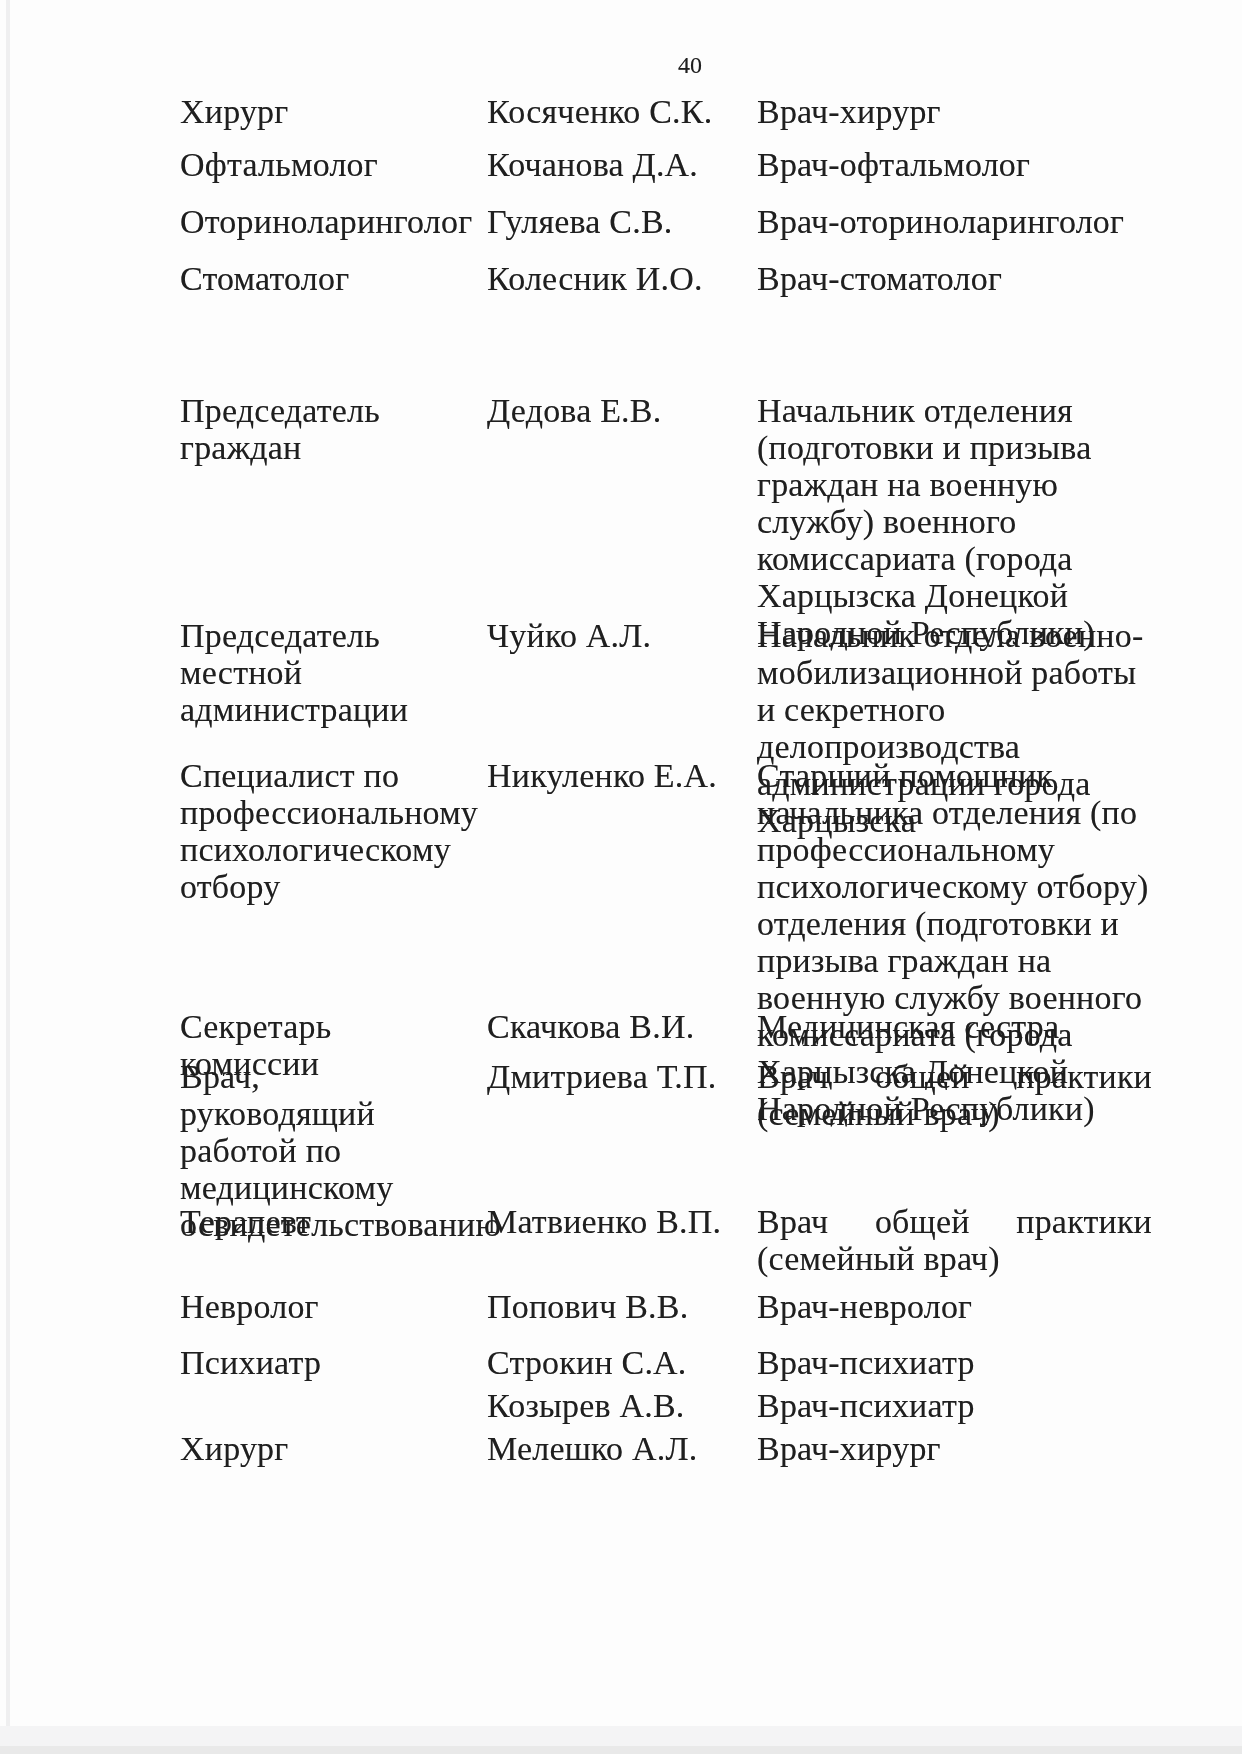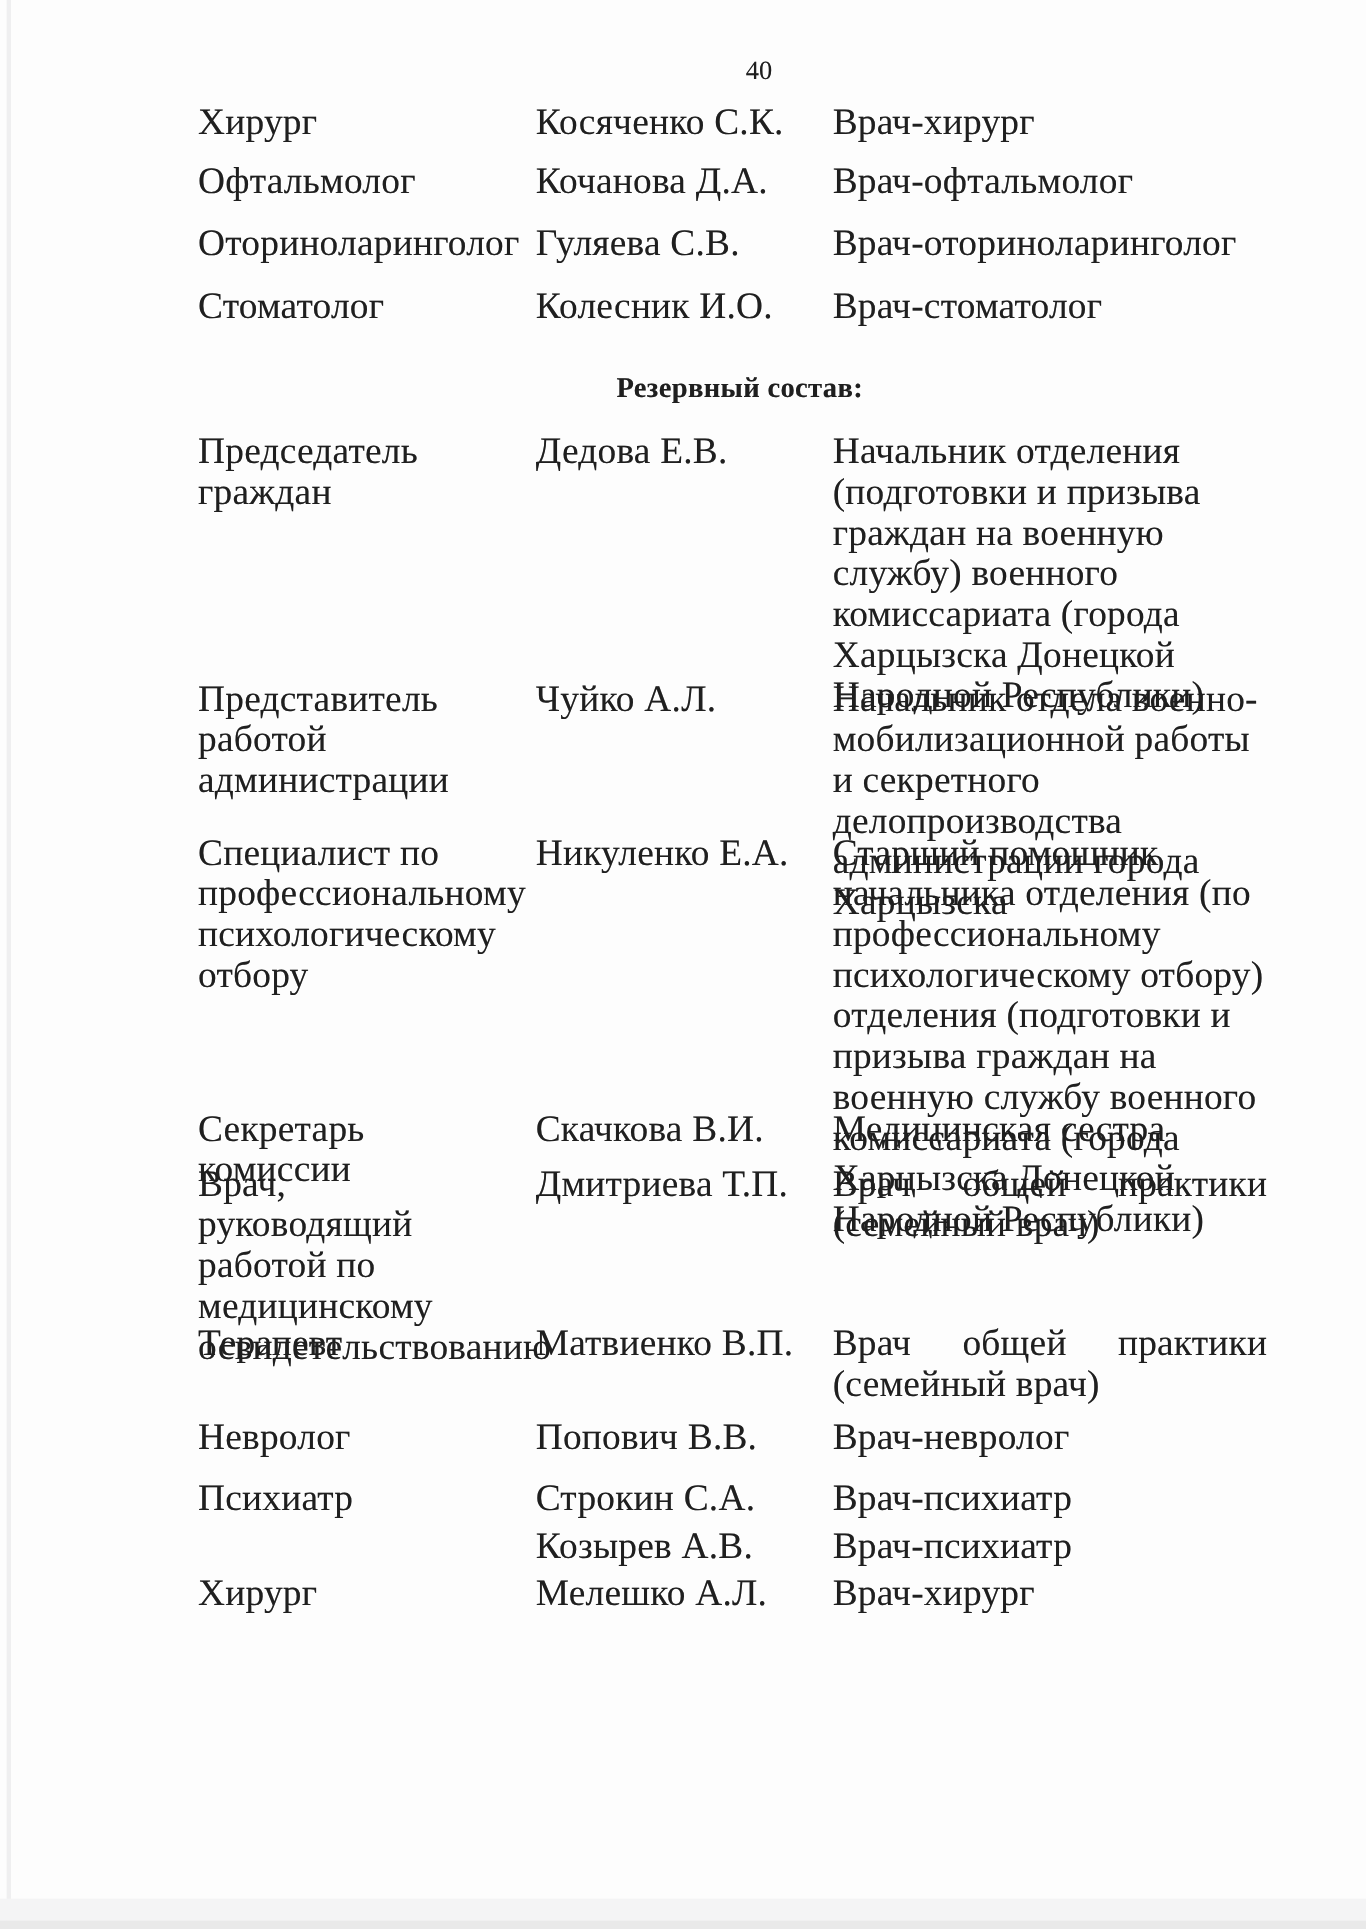"Резервный состав:" div.heading { html: <div>Резервный состав:</div> -> none }
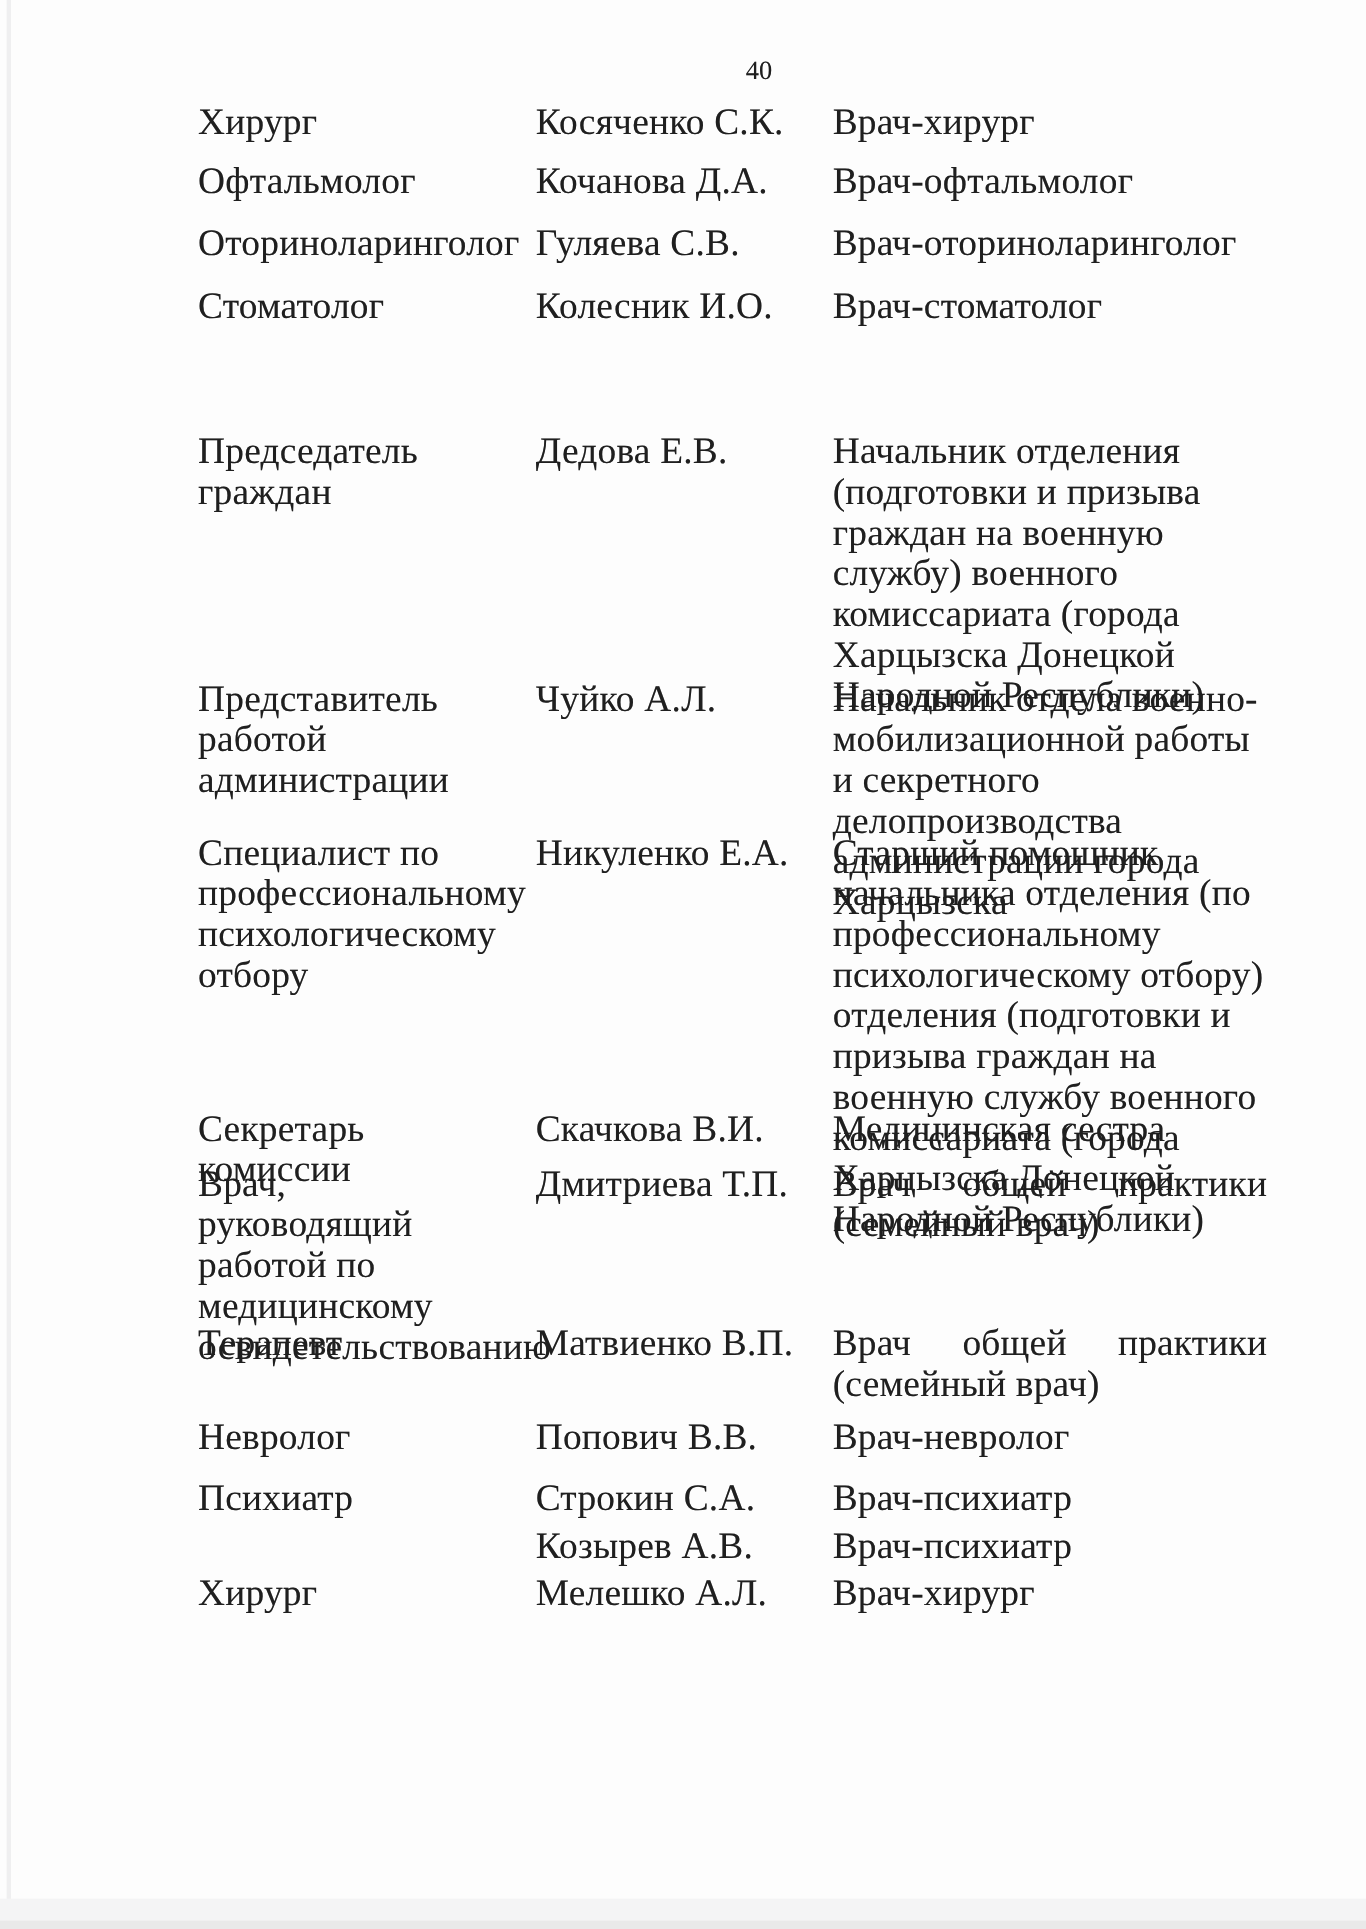"Представитель работой администрации" div.cell { text: Представитель работой -> Председатель местной }
